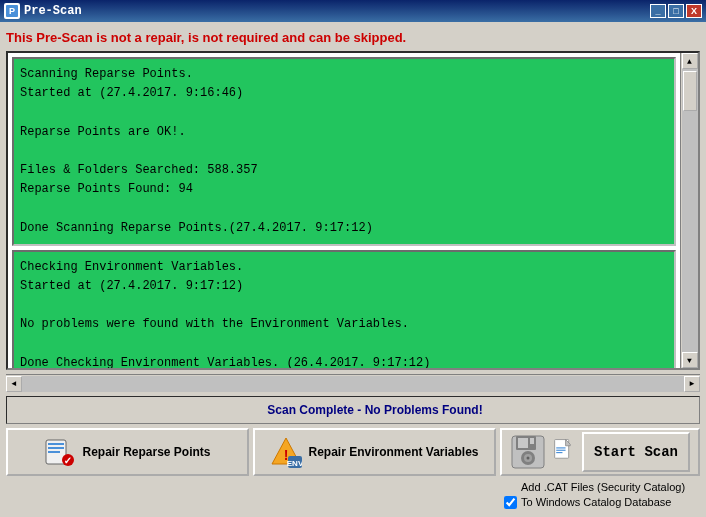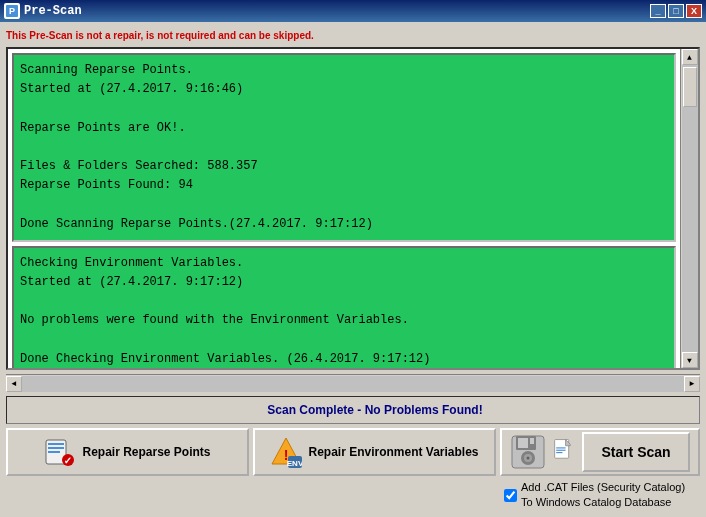"This Pre-Scan is not a" .warning-text { font-size: 10px -> 13px }
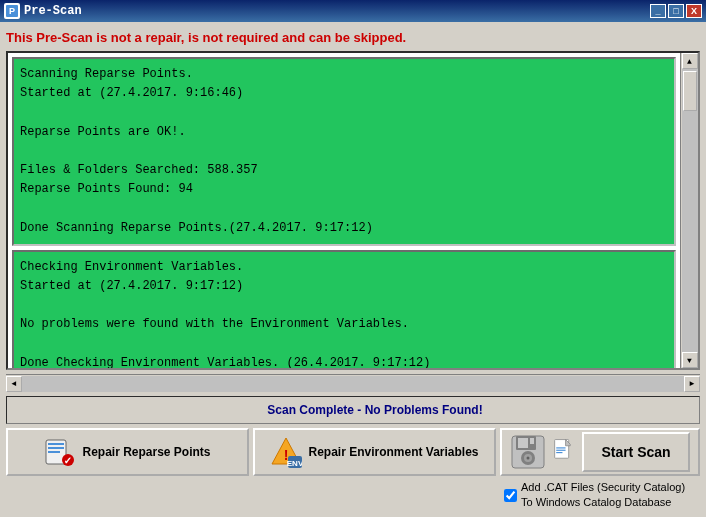"Start Scan" .start-scan-btn { font-family: Liberation Sans, sans-serif -> Liberation Mono, monospace }
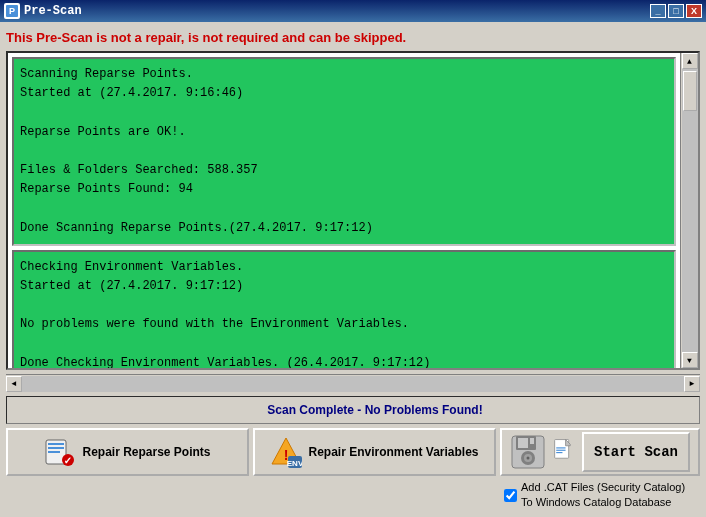"Add .CAT Files (Security Catalog)" .checkbox-row { align-items: center -> flex-end }
